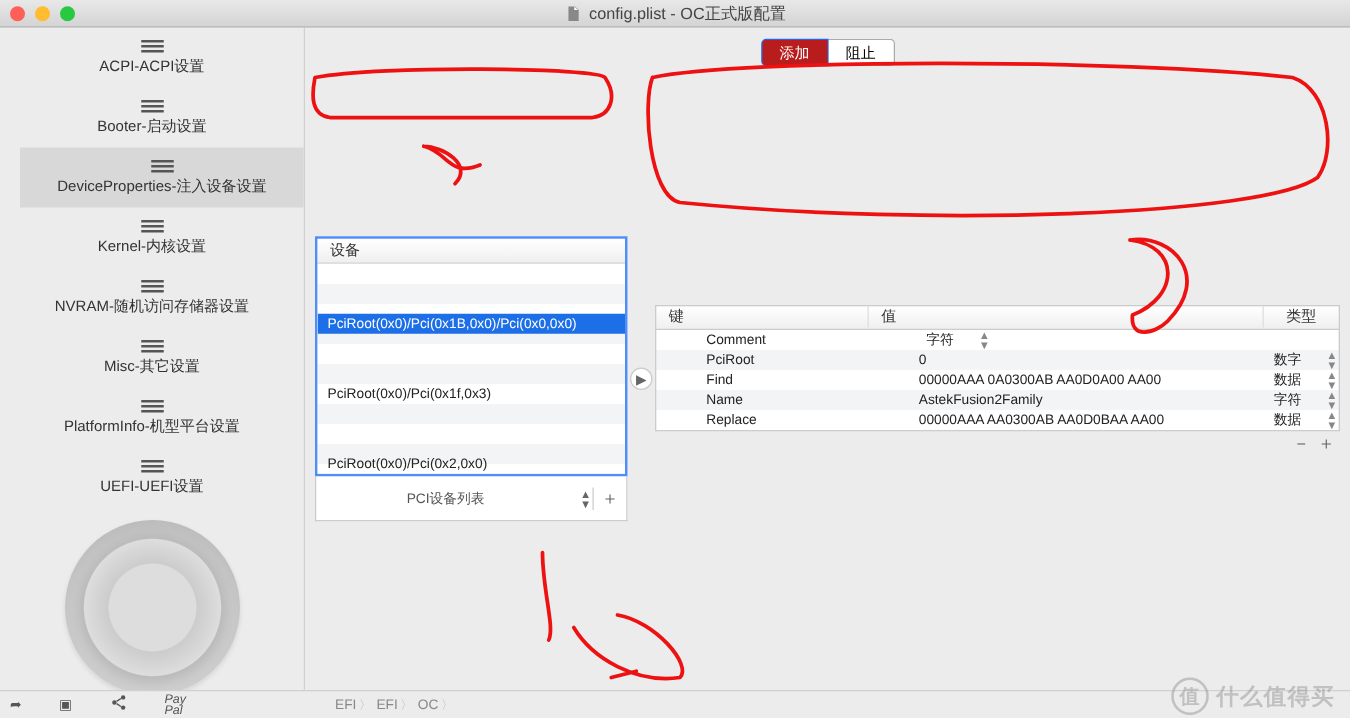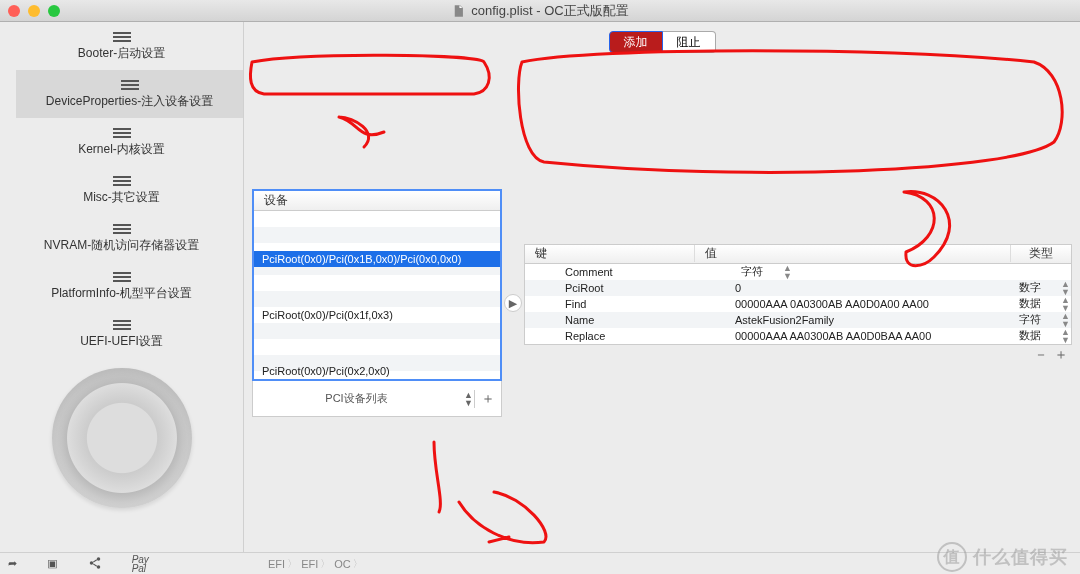"ACPI-ACPI设置" div.side-item { html: none -> <div> <div> <span></span> <span></span> <span></span> </div> <div>ACPI-ACPI设置</div> </div> }
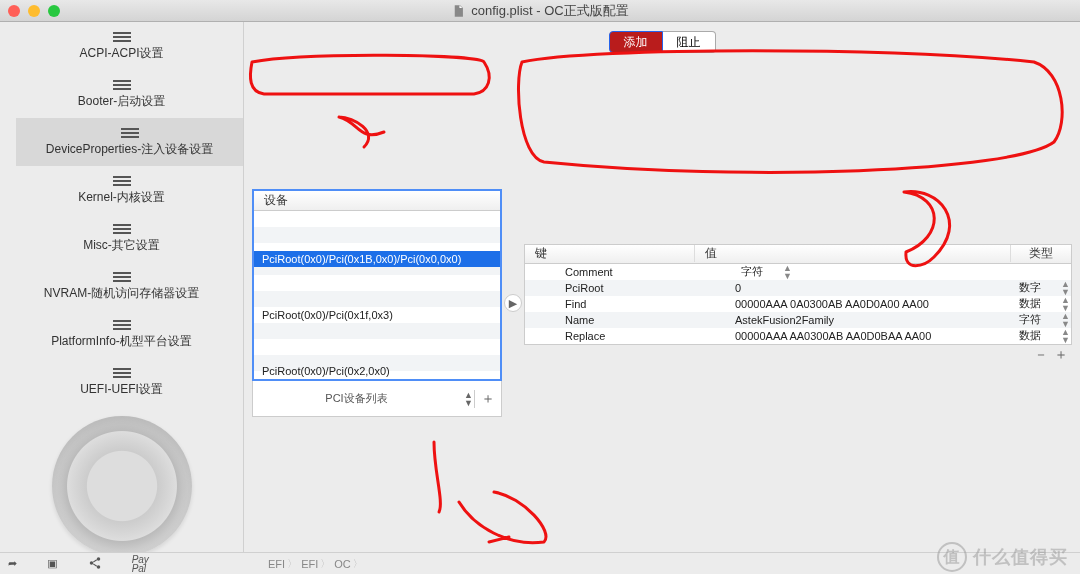"Misc-其它设置" div.side-item { order: before "NVRAM-随机访问存储器设置" -> after "NVRAM-随机访问存储器设置" }
